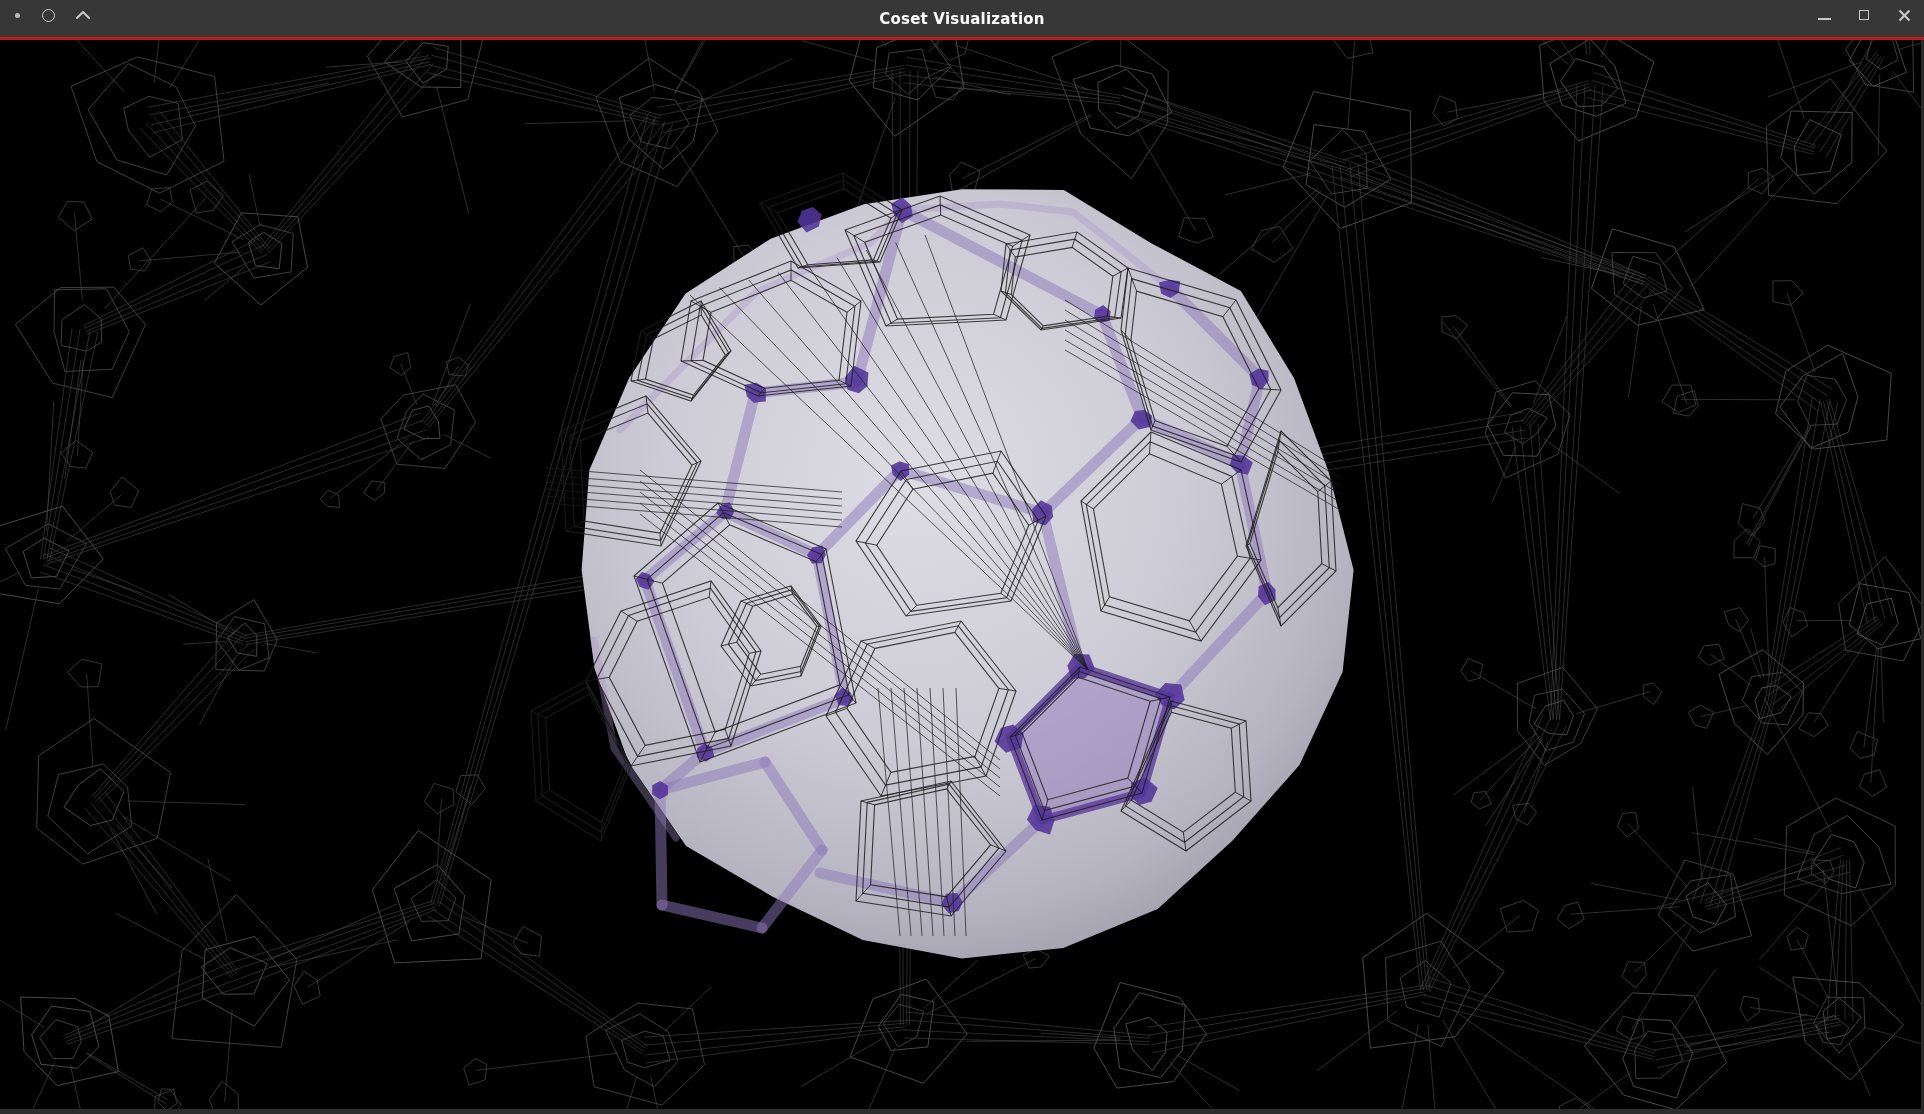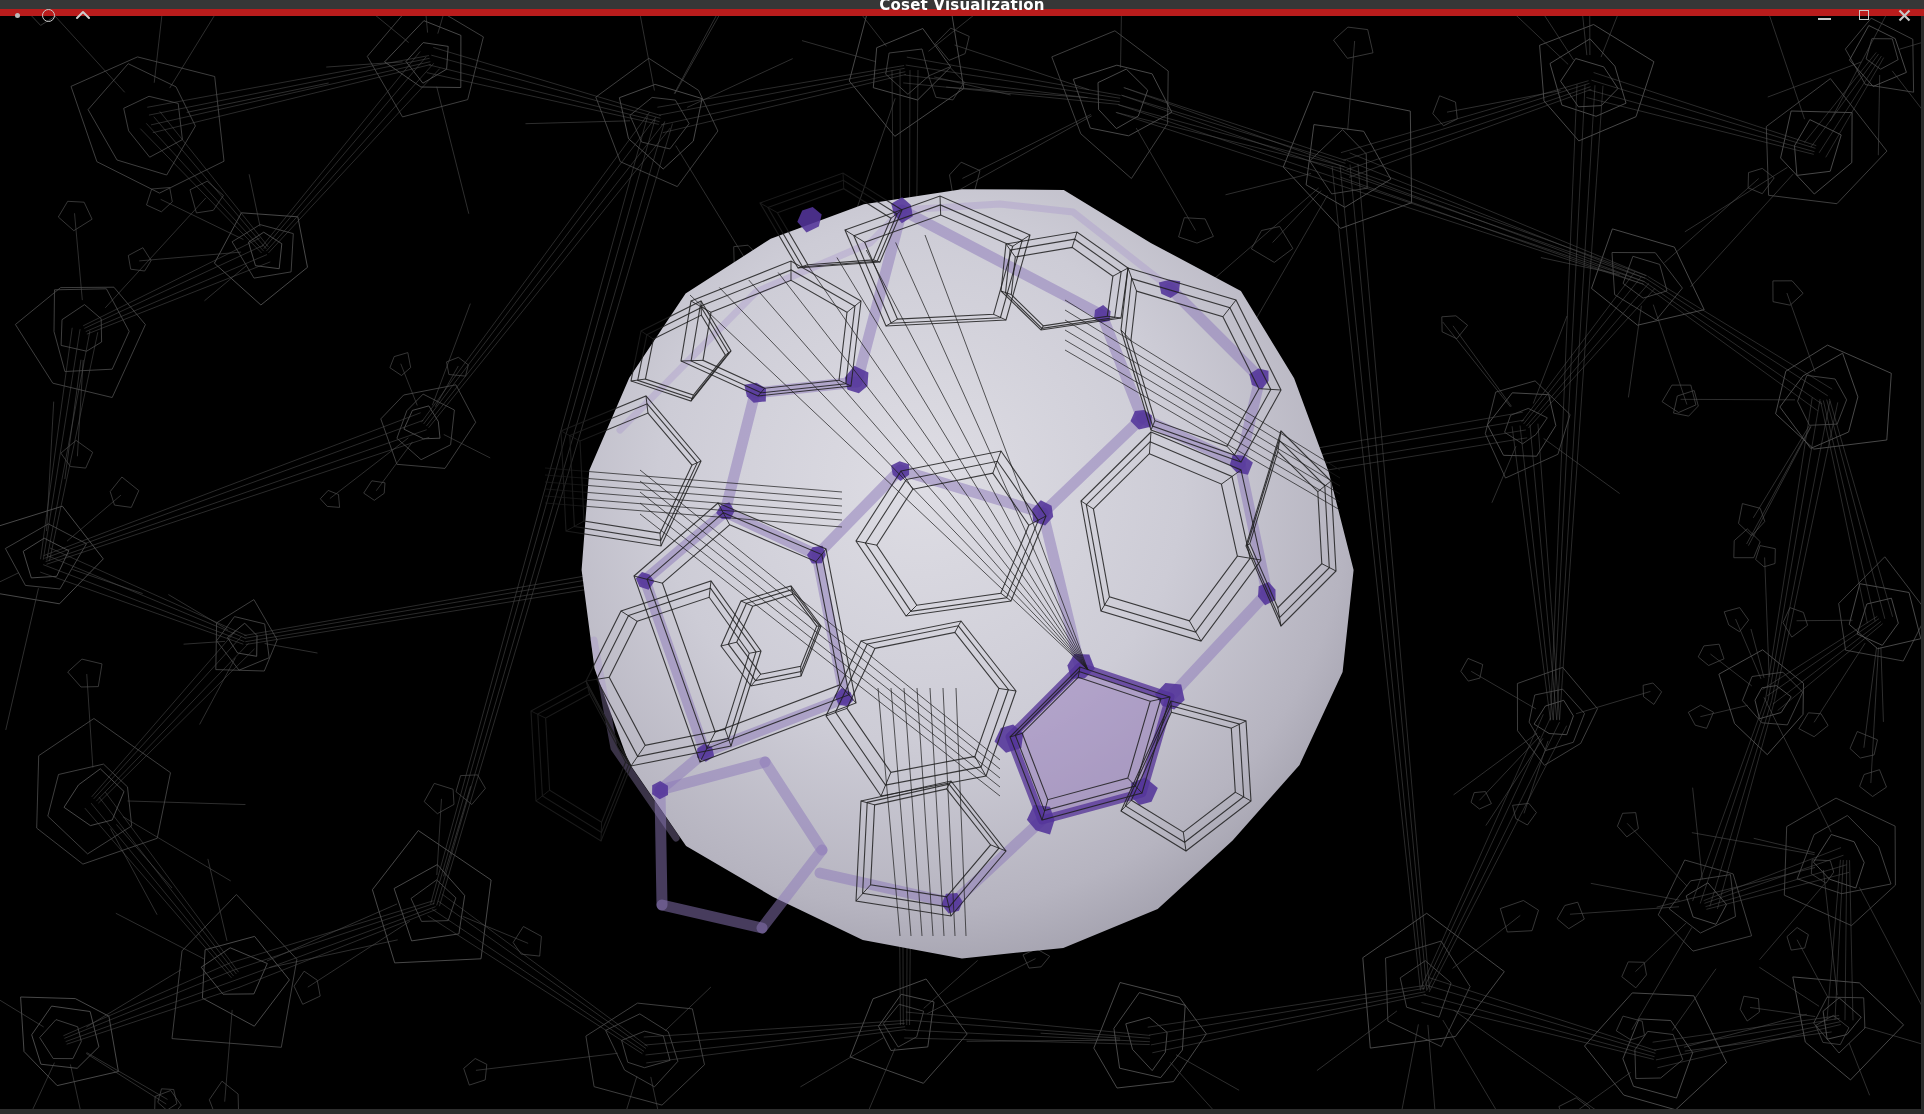"Coset Visualization" .titlebar { border-bottom: 7px solid #b91c1c -> 3px solid #b91c1c; height: 16px -> 40px }
